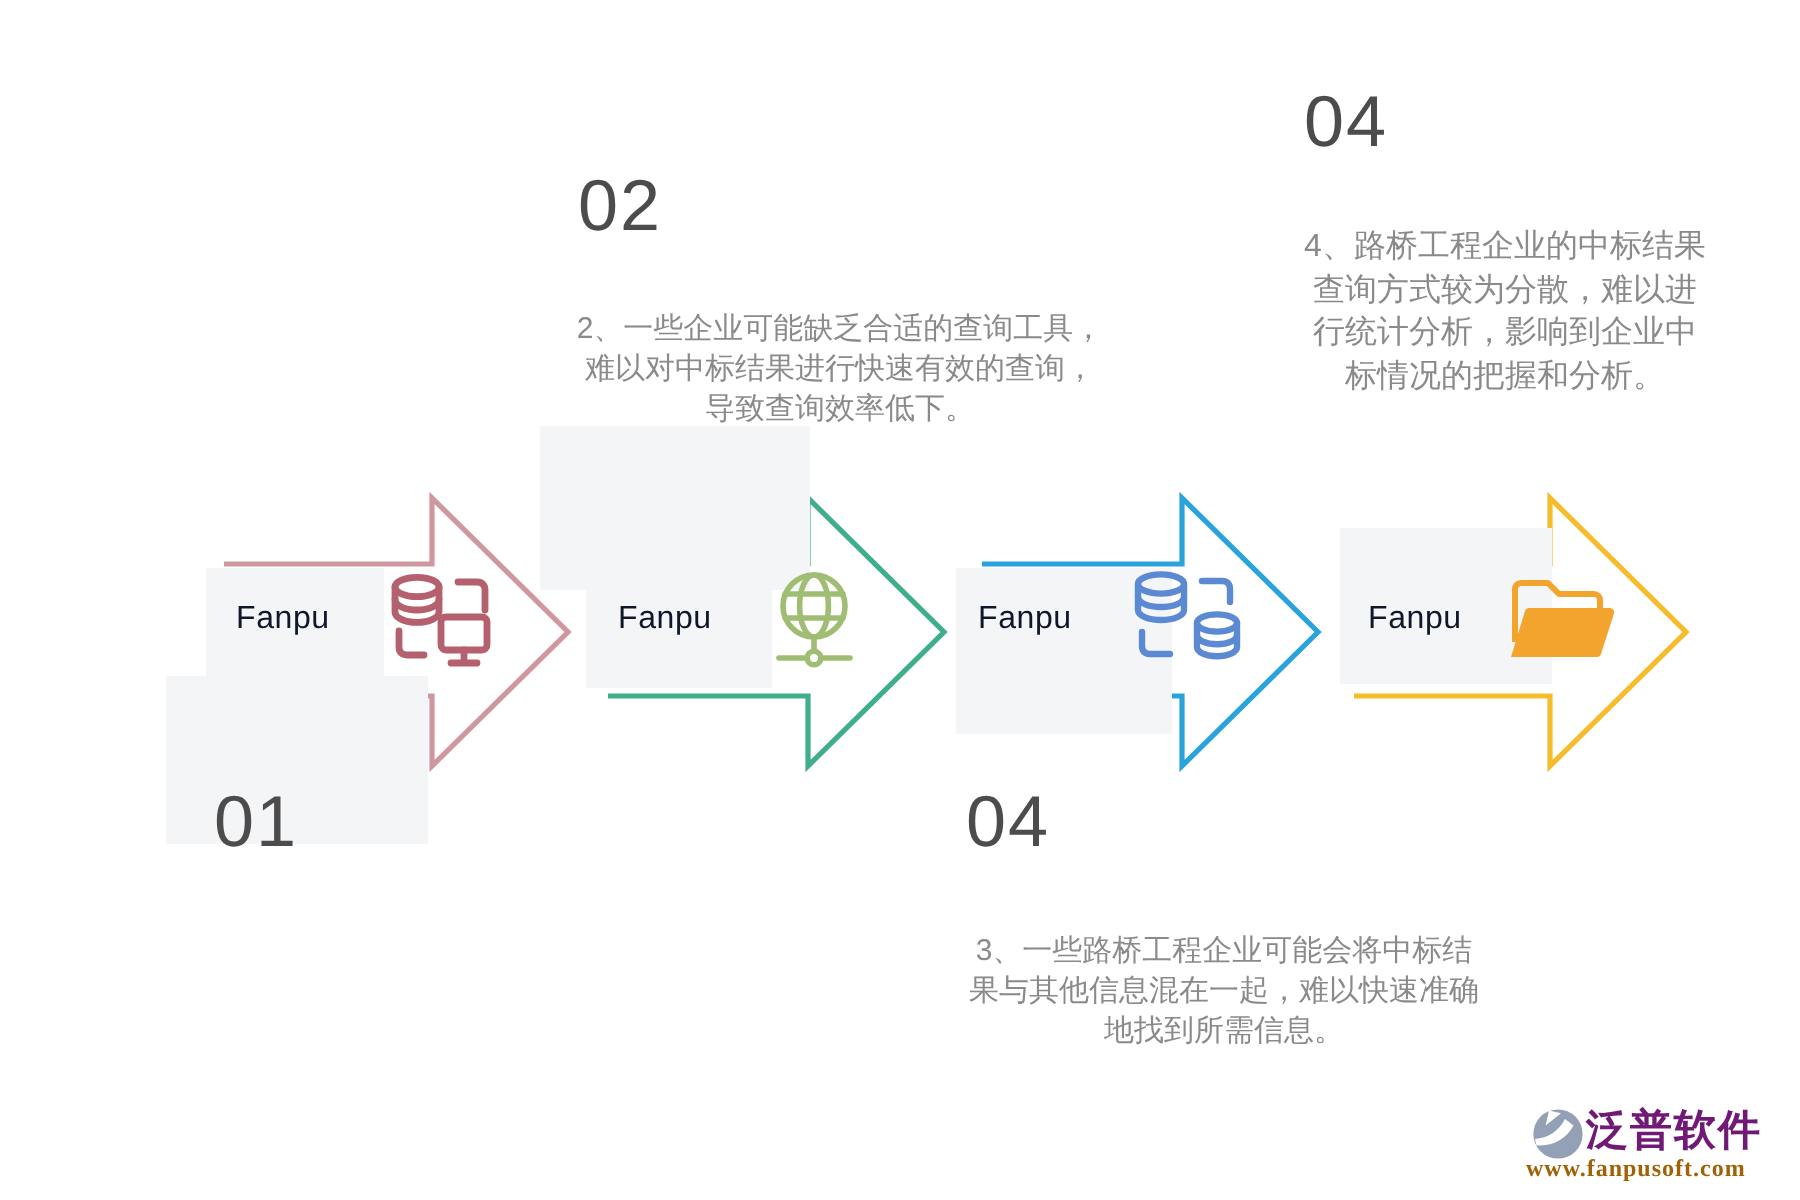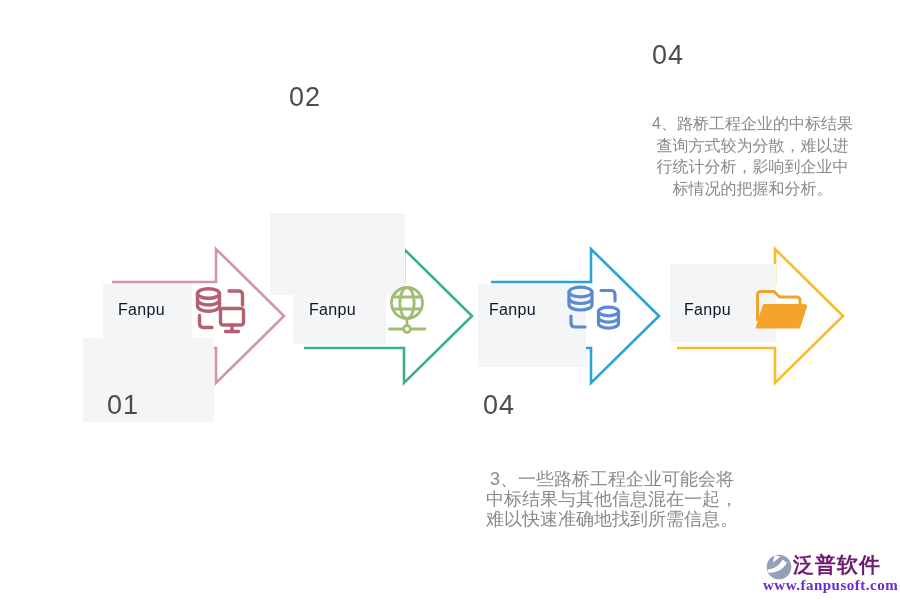"04" .num { font-size: 27px -> 36px }
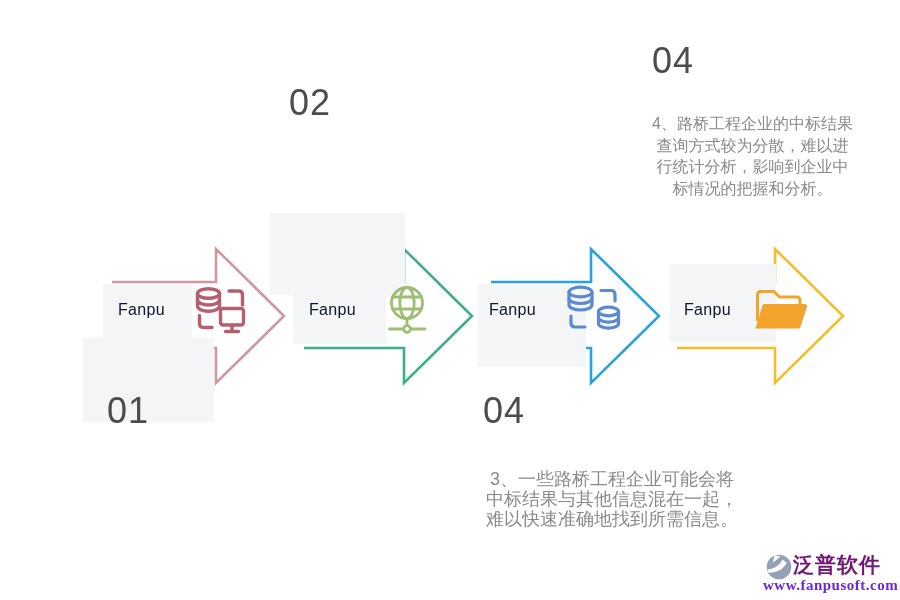"2、一些企业可能缺乏合适的查询工具，难以对中标结果进行快速有效的查询，导致查询效" p.para { html: none -> <p>2、一些企业可能缺乏合适的查询工具，难以对中标结果进行快速有效的查询，导致查询效率低下。</p> }
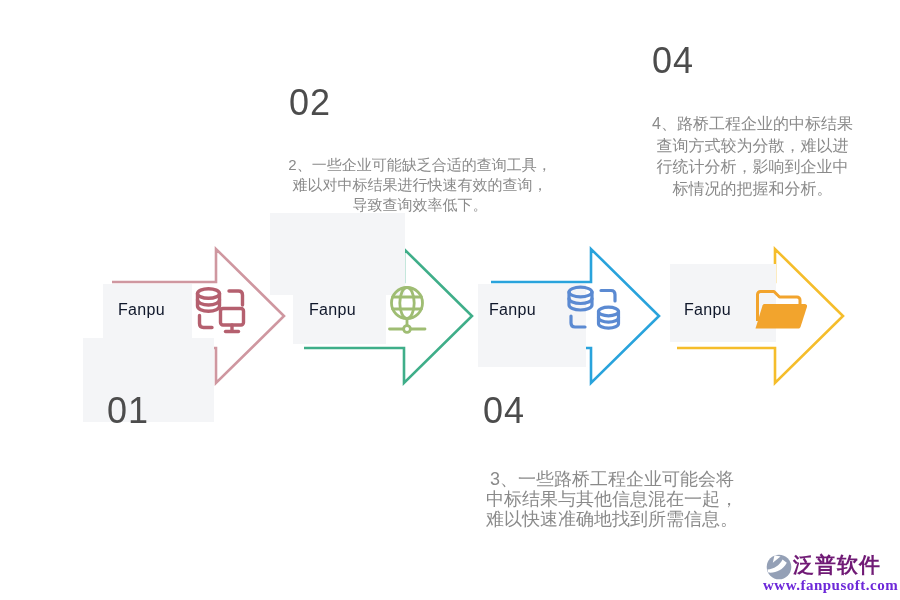"3、一些路桥工程企业可能会将中标结果与其他信息混在一起，难以快速准确地找到所需信" .p3 { font-size: 18px -> 15px }
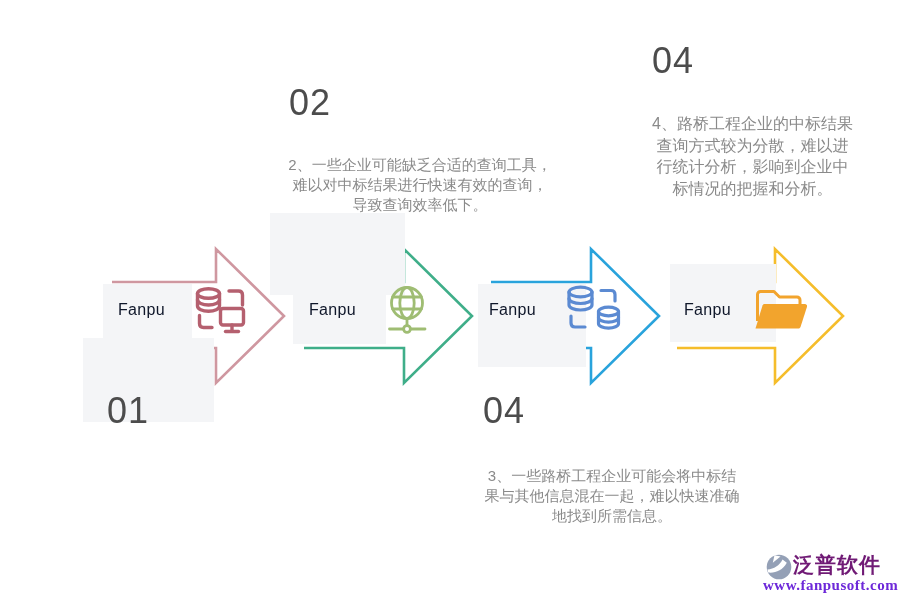"www.fanpusoft.com" .logo-url { color: #6d28d9 -> #a16207; font-size: 15px -> 12px }
